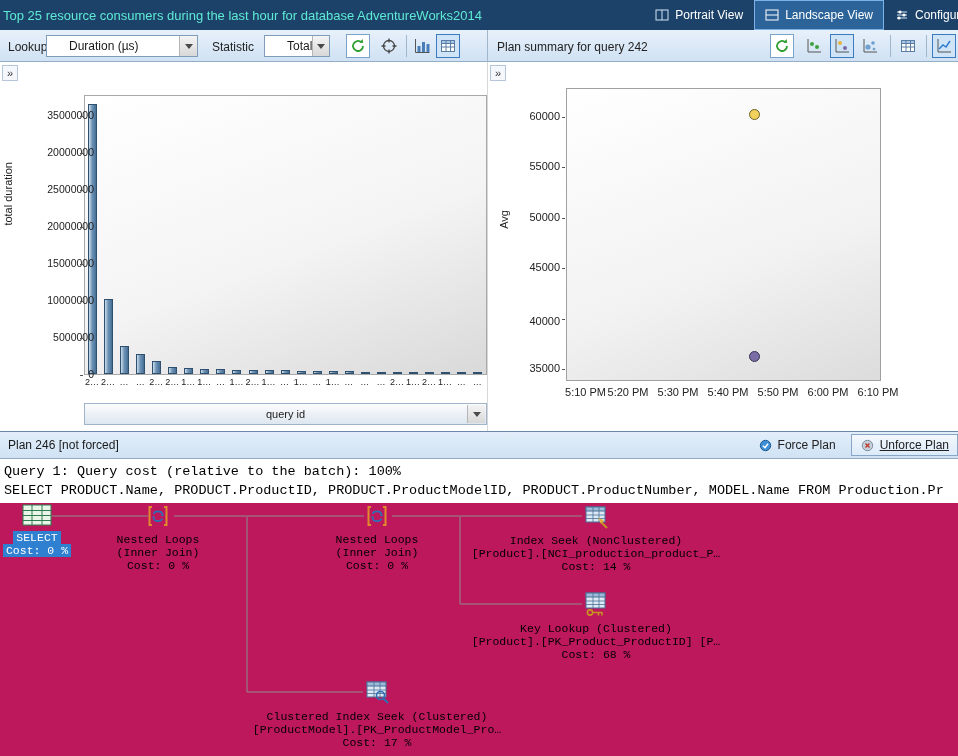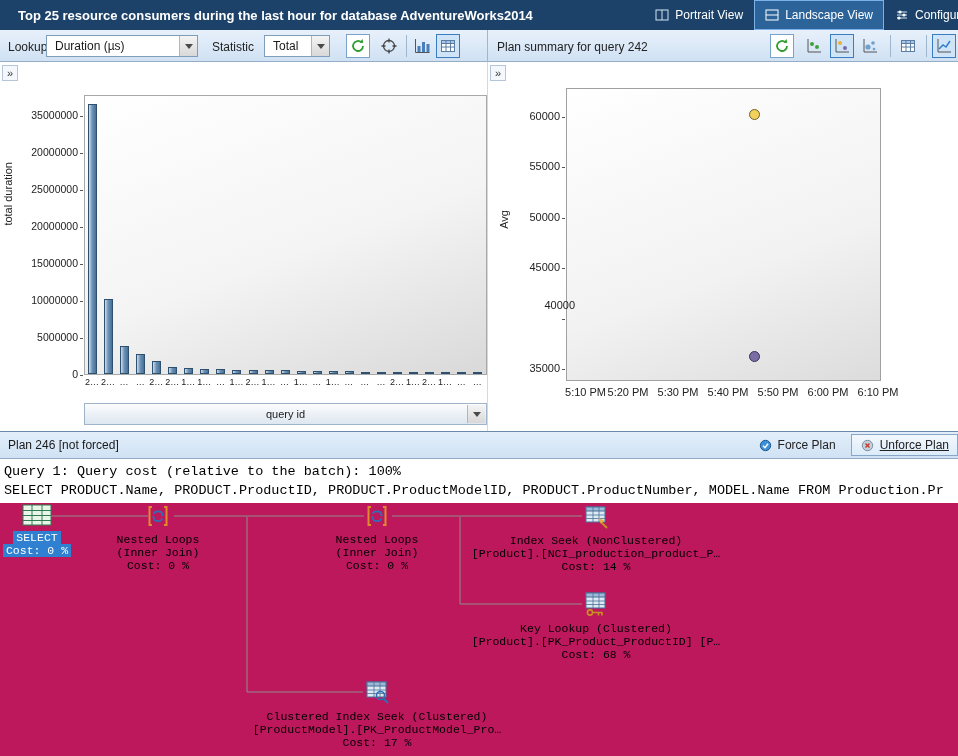"Top 25 resource consumers during" .titlebar .title { color: #ffffff -> #5eead4; font-weight: bold -> none; margin-left: 18px -> 3px }
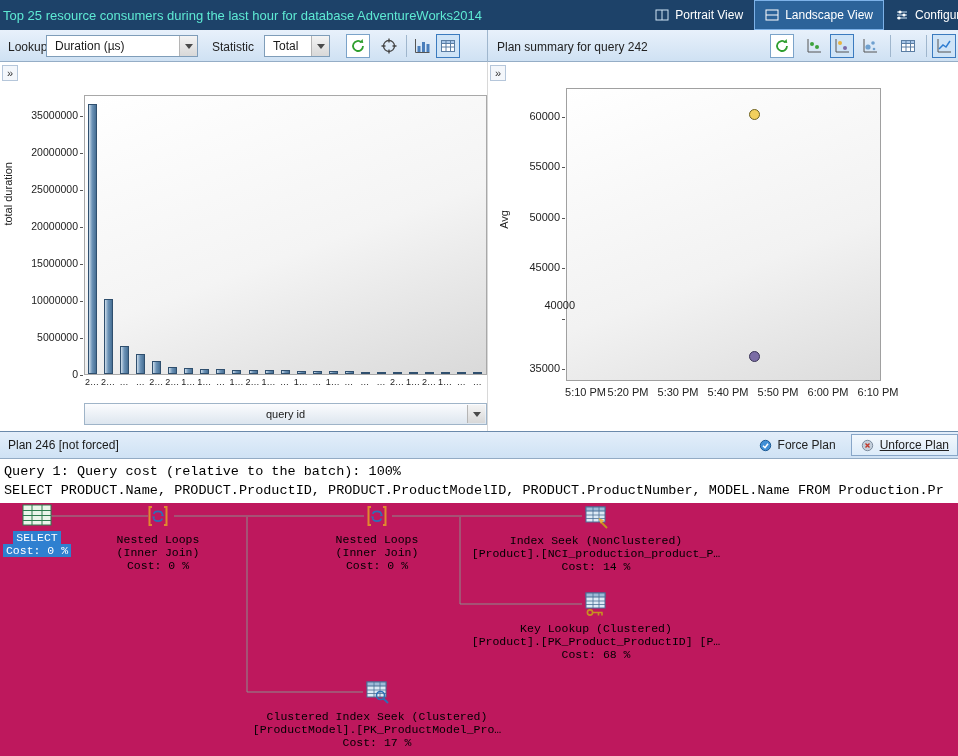"Duration (µs)" .combo .cval { padding-left: 8px -> 22px }
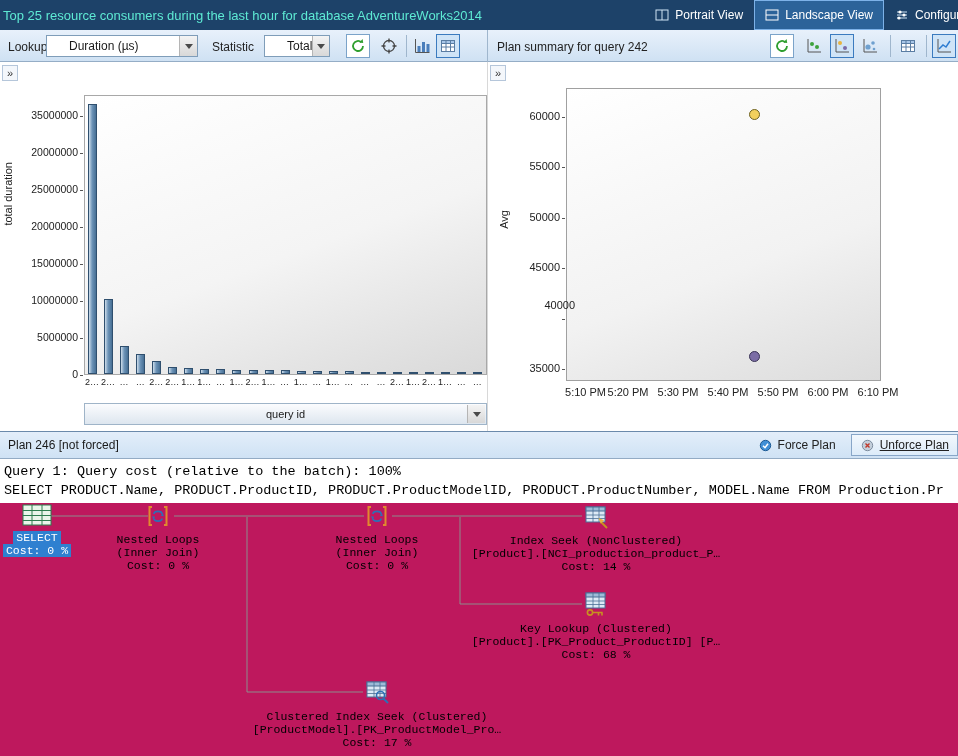"35000000" .ytick { left: 0 -> 16px }
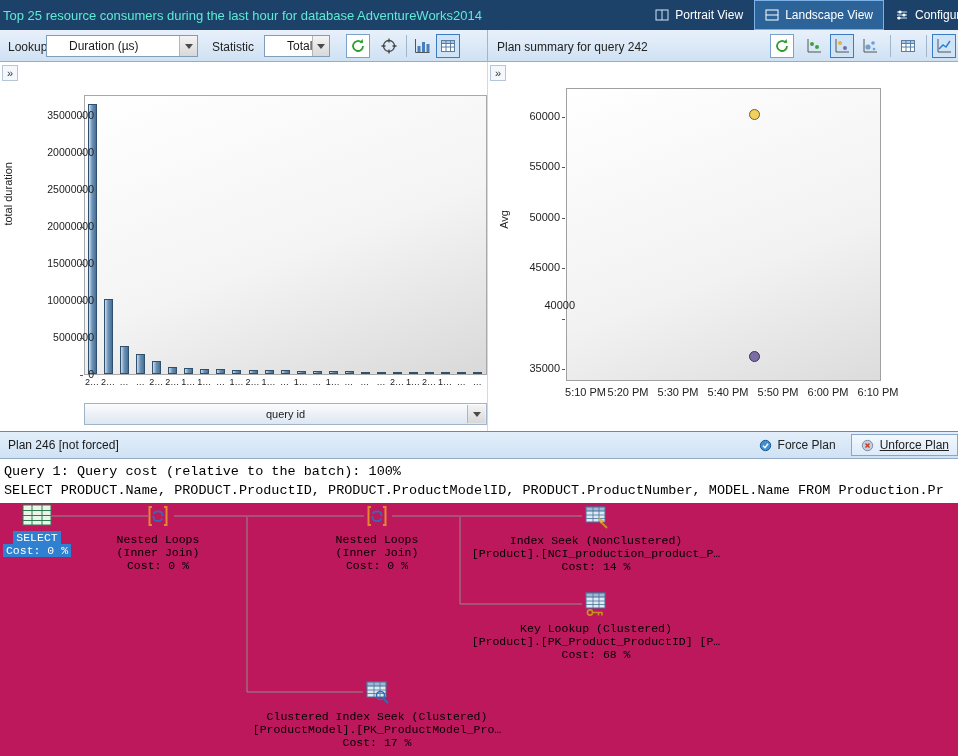"40000" div.sytick { padding-left: 15px -> none; top: 237px -> 253px }
